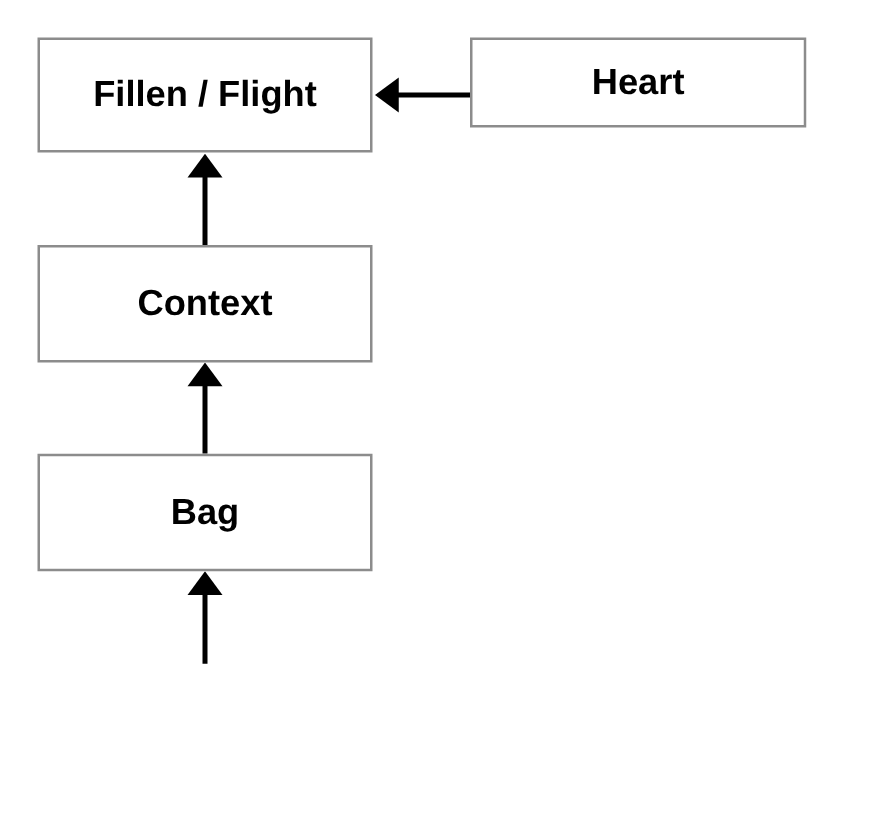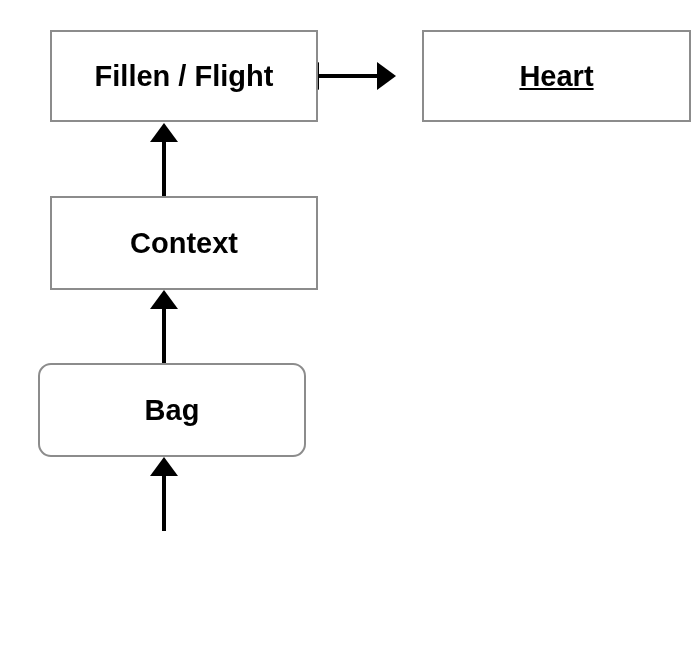"Fillen / Flight" .node { margin-left: 20px -> none }
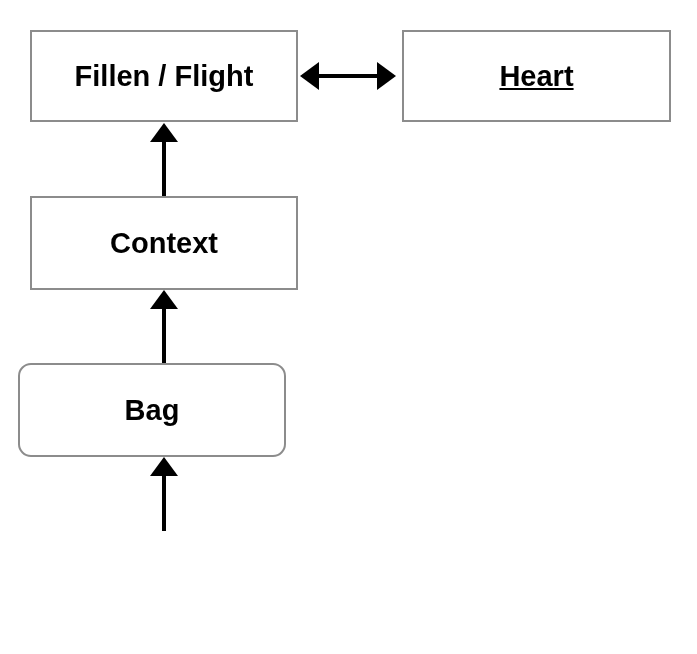"Heart" .node-heart { height: 92px -> 72px; left: 402px -> 376px; text-decoration: underline -> none }
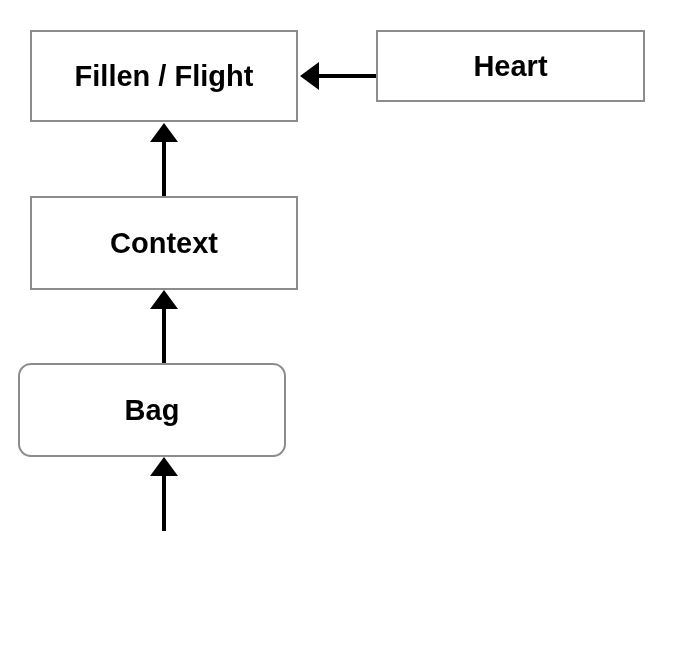"Bag" .node-bag { border-radius: 13px -> none; left: 18px -> 30px }
